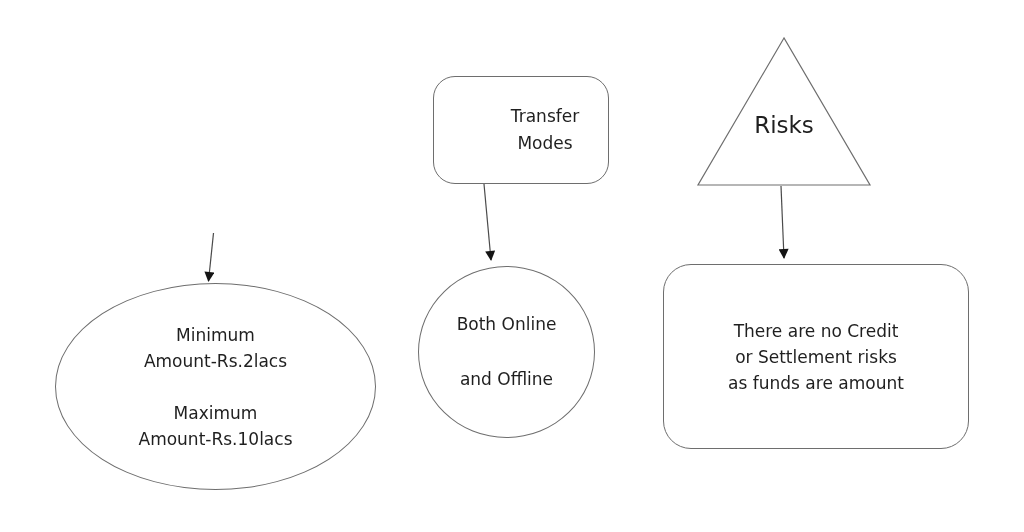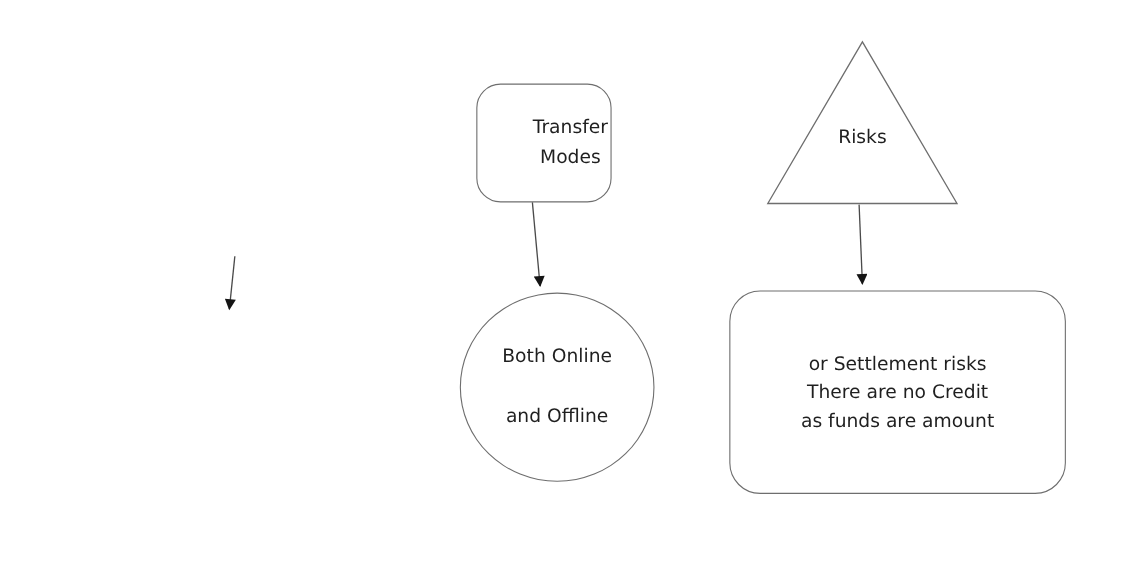"Transfer" .transfer-box { width: 123px -> 176px }
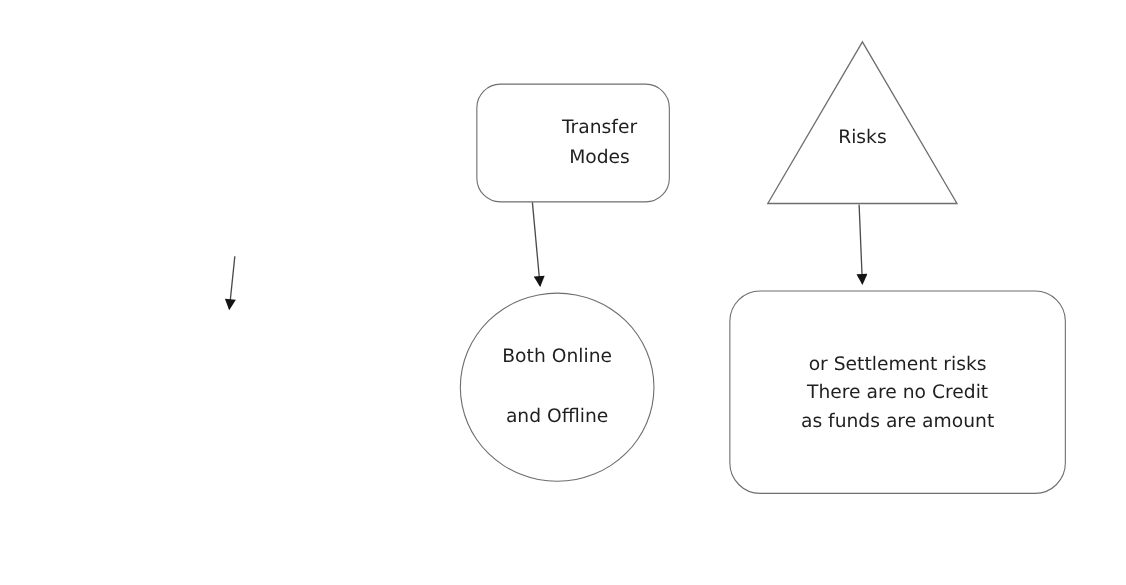"Risks" .triangle-label { font-size: 17px -> 23px }
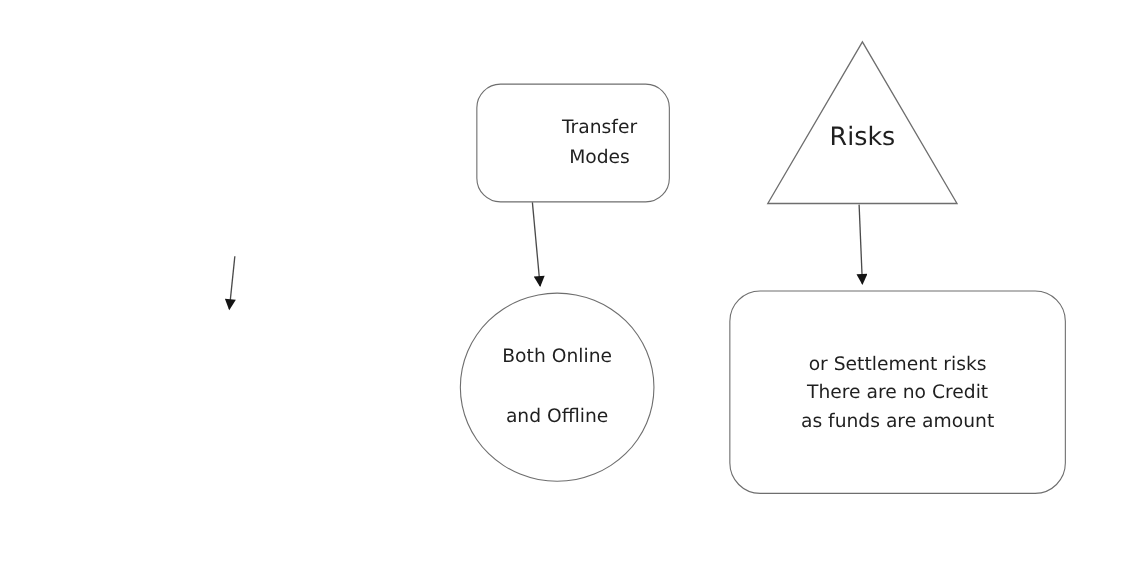"Minimum" div.shape { html: none -> <div> <span>Minimum</span> <span>Amount-Rs.2lacs</span> <span></span> <span>Maximum</span> <span>Amount-Rs.10lacs</span> </div> }
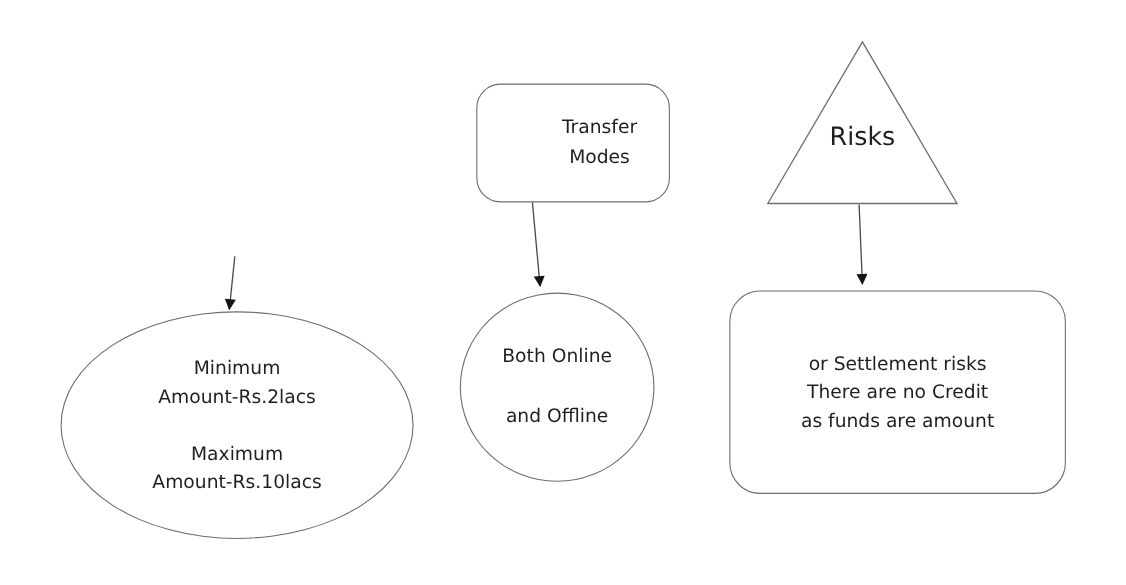"or Settlement risks" span.ln { order: before "There are no Credit" -> after "There are no Credit" }
